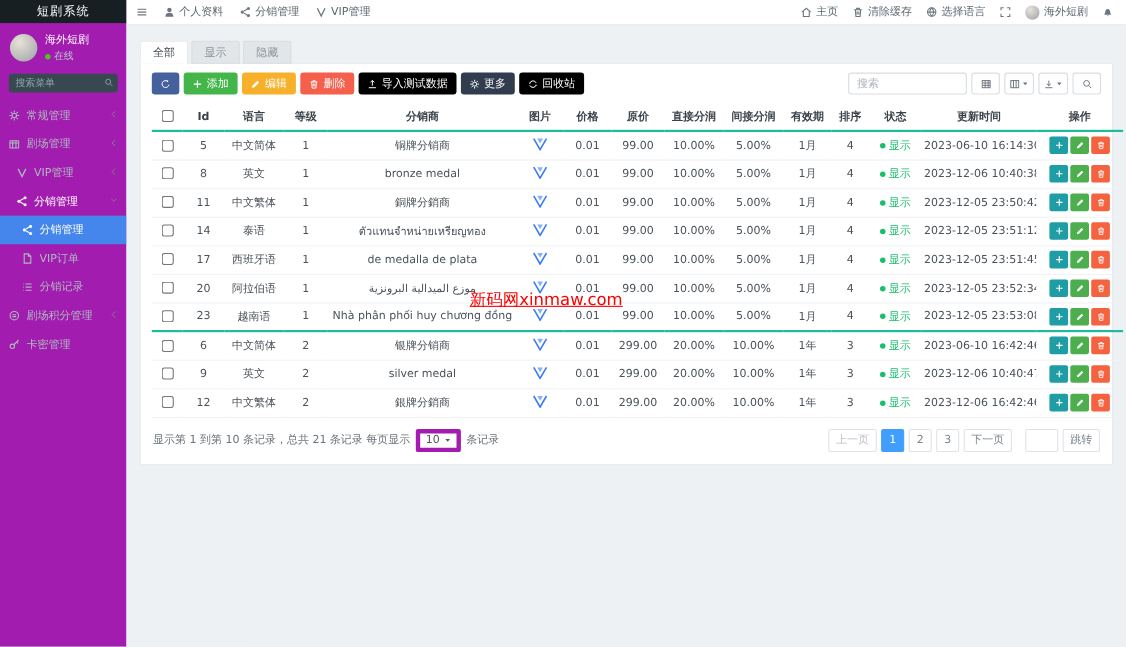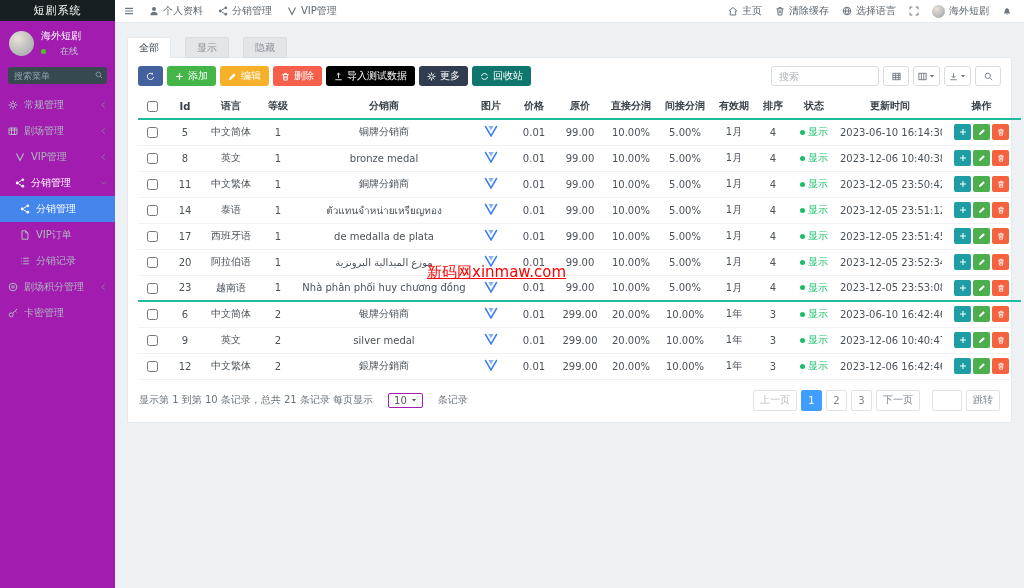"在线" .user-status { gap: 14px -> 3px }
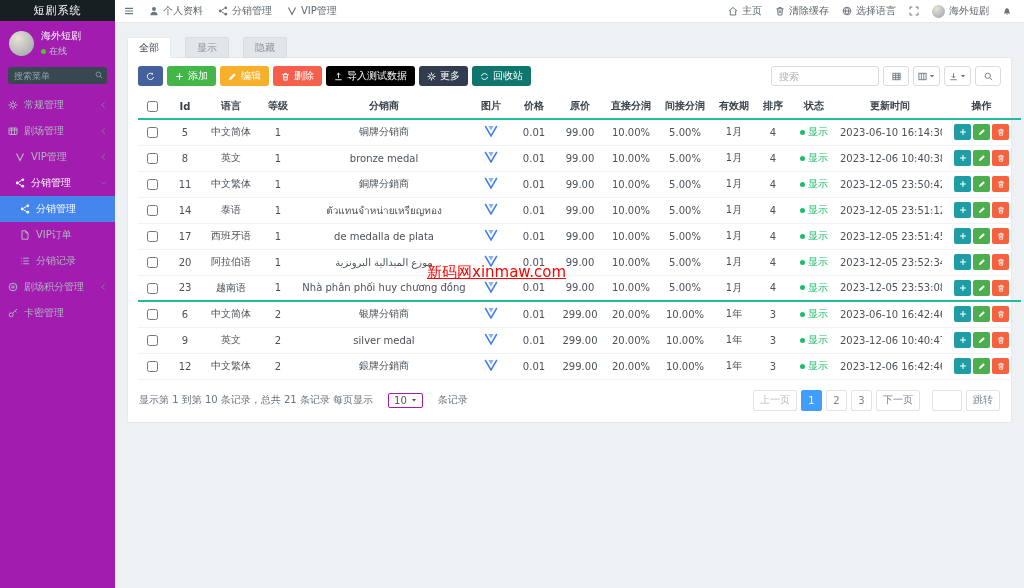"全部" .tabs { gap: 14px -> 3px }
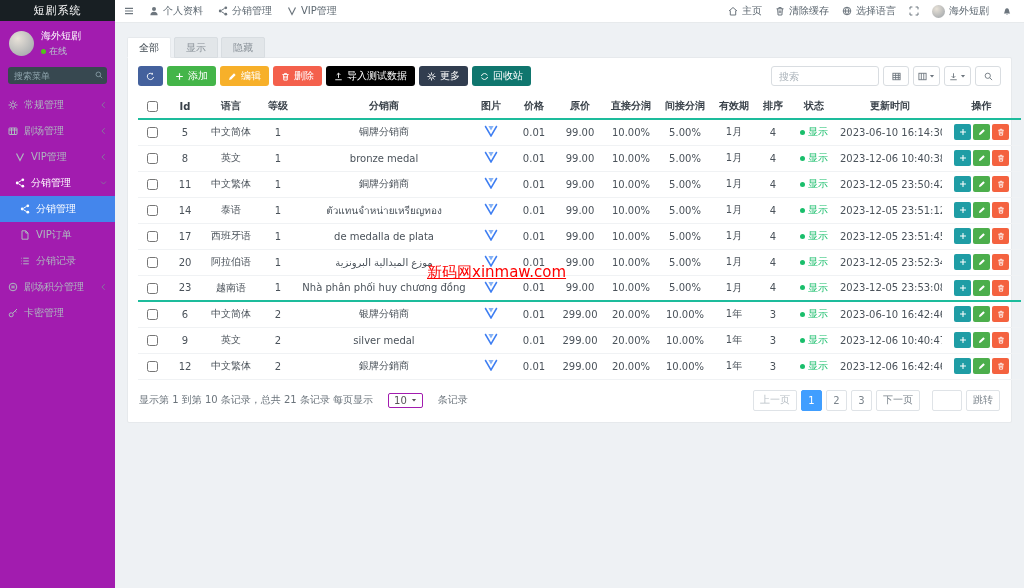"回收站" .btn-recycle { background: #0f766e -> #000000 }
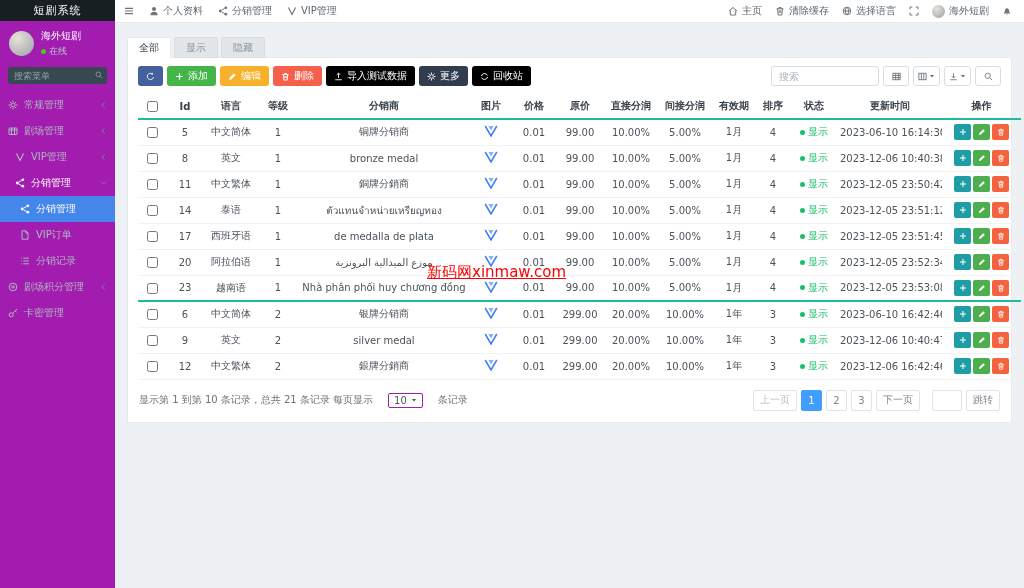"10" .page-size { border: 1px solid #a21caf -> 4px solid #a21caf; margin: 0 15px -> 0 5px }
